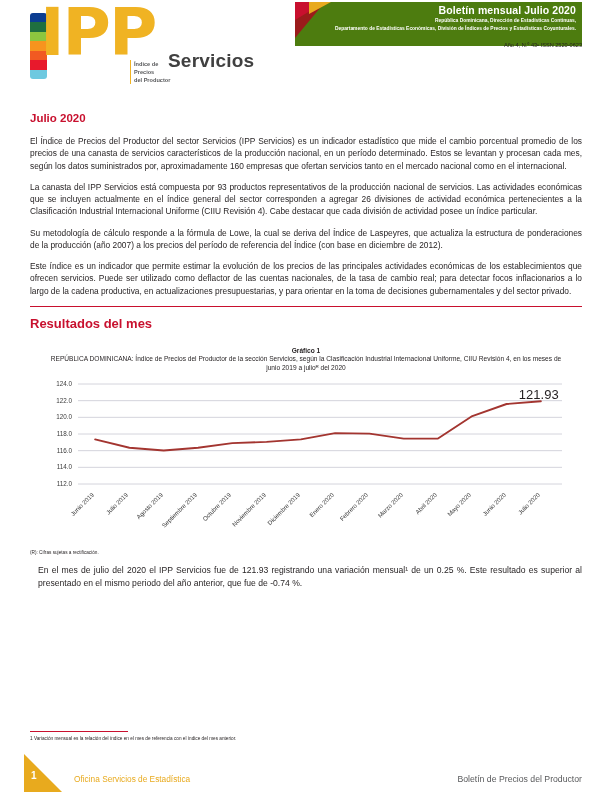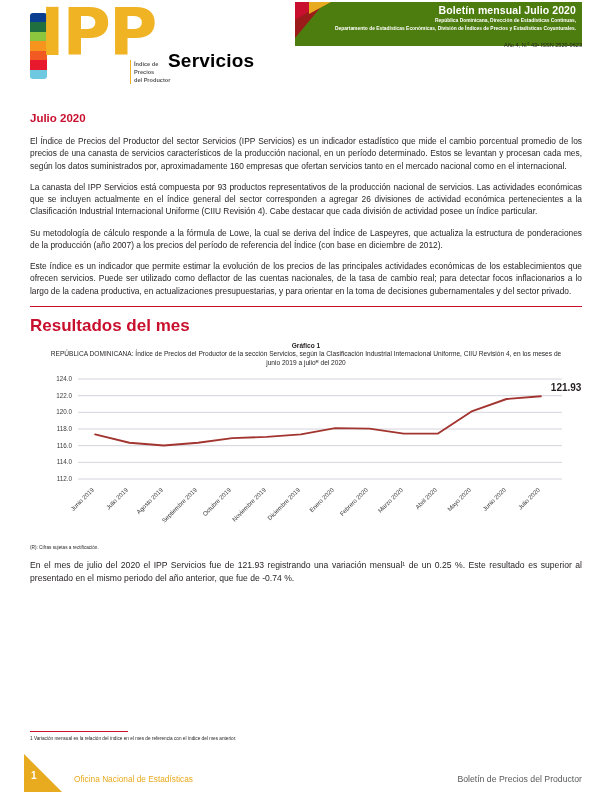"Servicios" .servicios-title { color: #000000 -> #404040 }
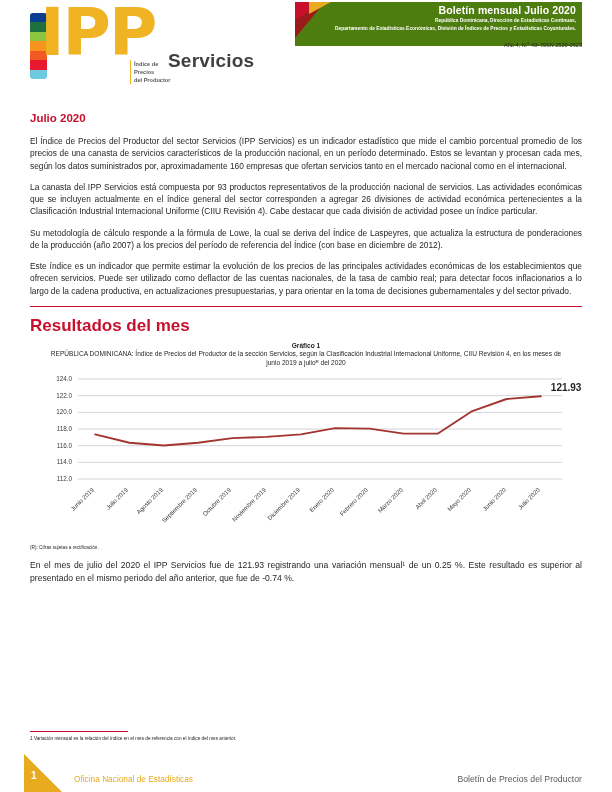"Resultados del mes" h2.section-red2 { font-size: 17px -> 13px; margin: 0 0 6px 0 -> 0 0 16px 0 }
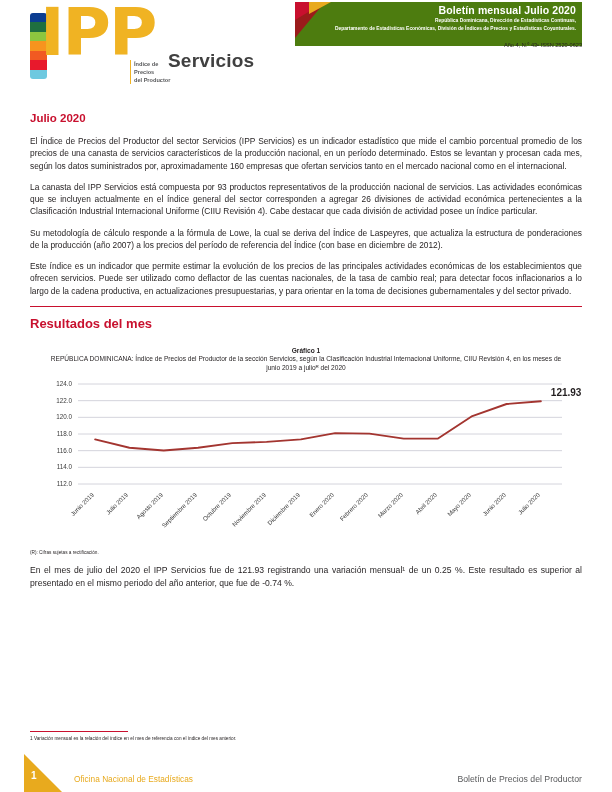"121.93" .value-label { font-size: 10px -> 13px; font-weight: bold -> normal; margin-left: 32px -> none }
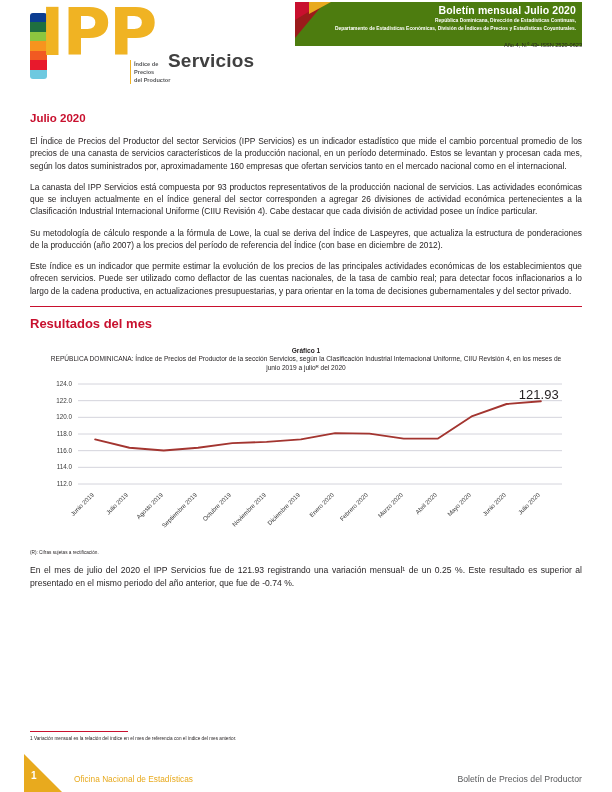"En el mes de julio" p.result-par { margin: 9px 0 0 0 -> 9px 0 0 8px }
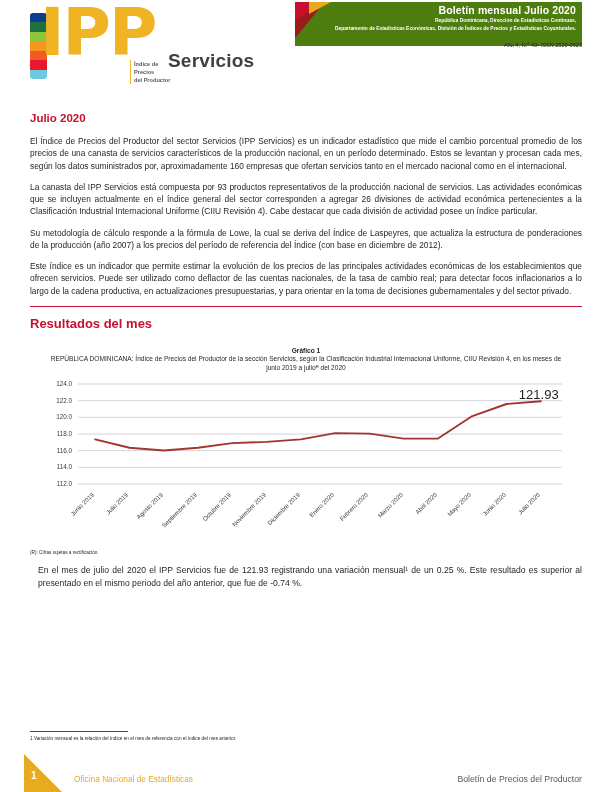"Oficina Nacional de Estadísticas" div.foot-left { text: Nacional de Estadísticas -> Servicios de Estadística }
